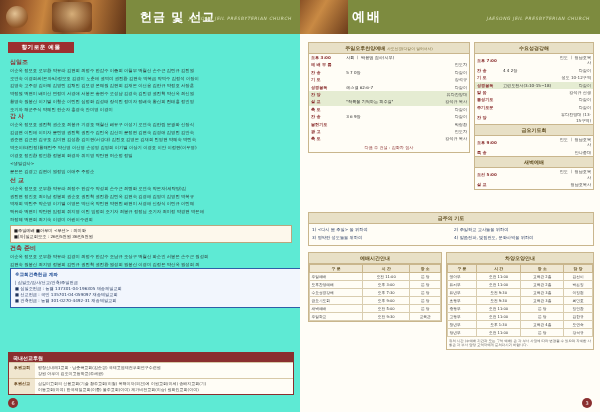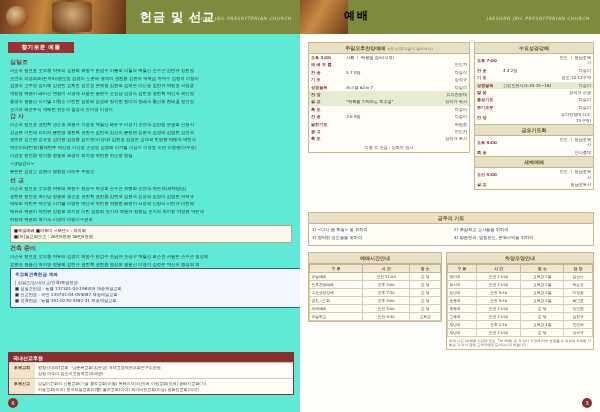"예배" .hdrbar2 .t { color: #000000 -> #ffffff; font-size: 11px -> 13px; left: 44px -> 52px }
